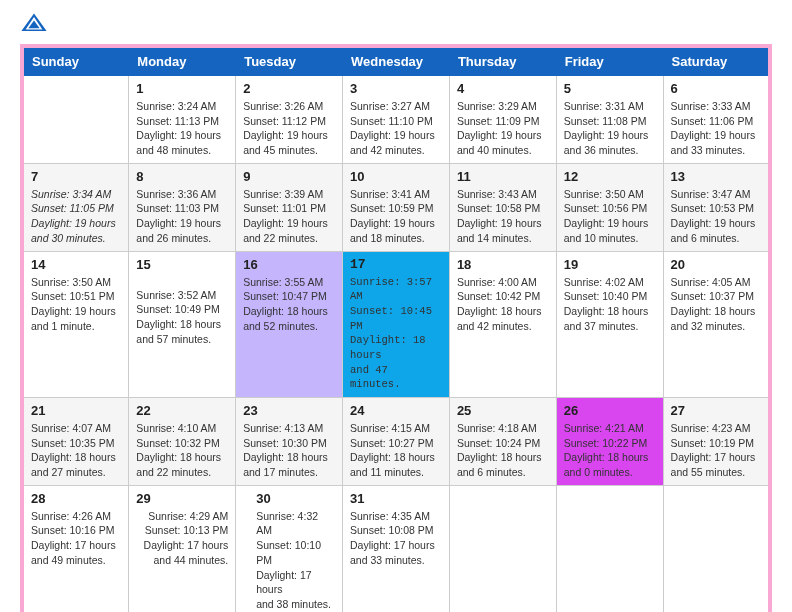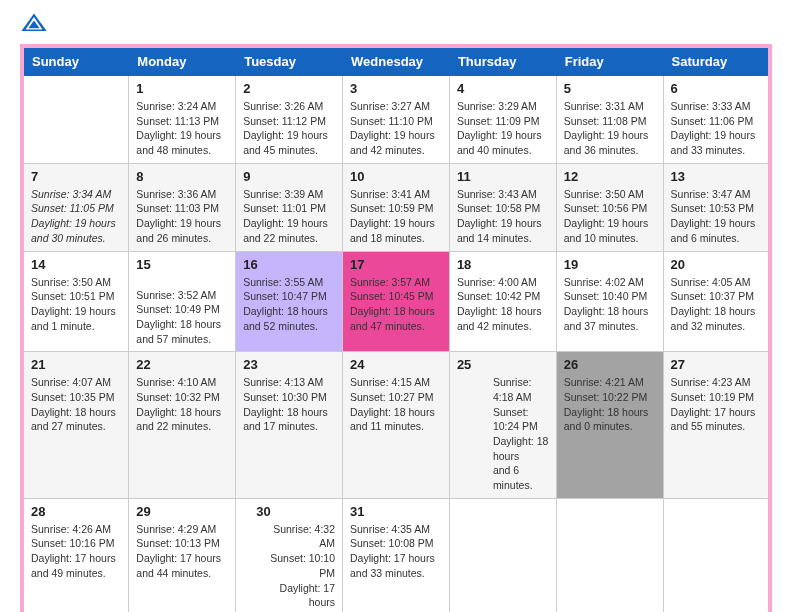"17" td { background: #ec4899 -> #0ea5e9; font-family: none -> Liberation Mono, monospace }
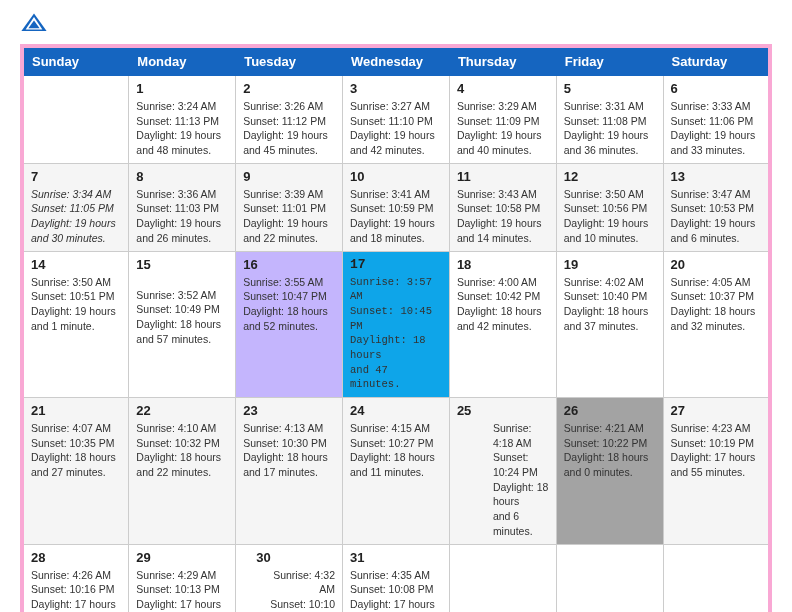"26" td { background: #a3a3a3 -> #d946ef }
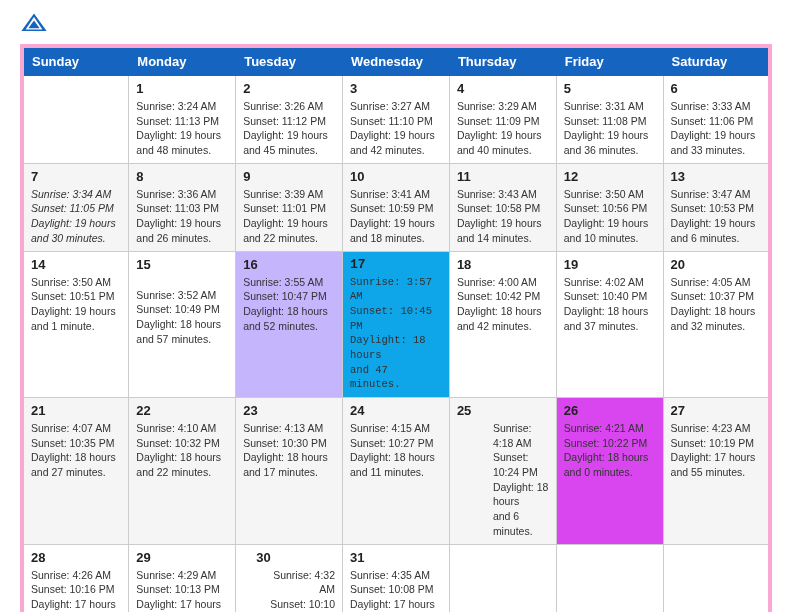"Sunrise: 4:18 AM" div.day-info { margin-left: 36px -> none }
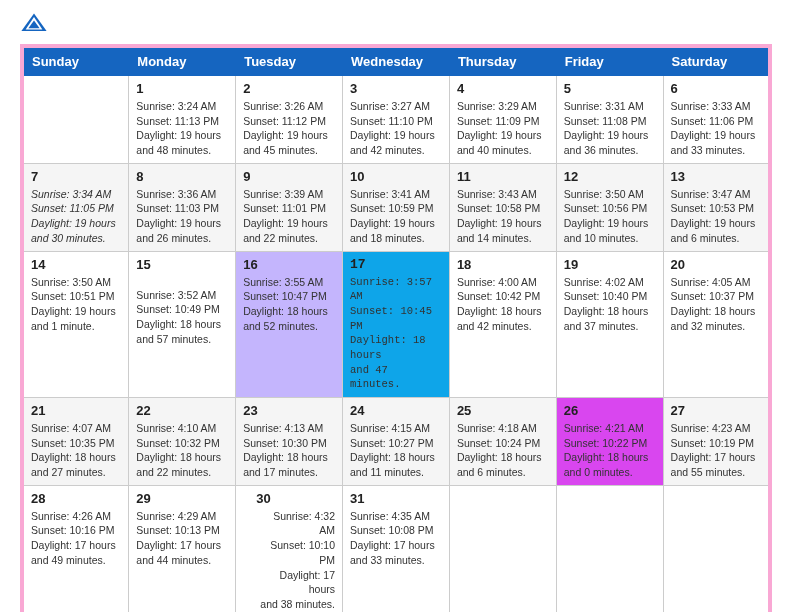"Sunrise: 4:29 AM" div.day-info { text-align: none -> right }
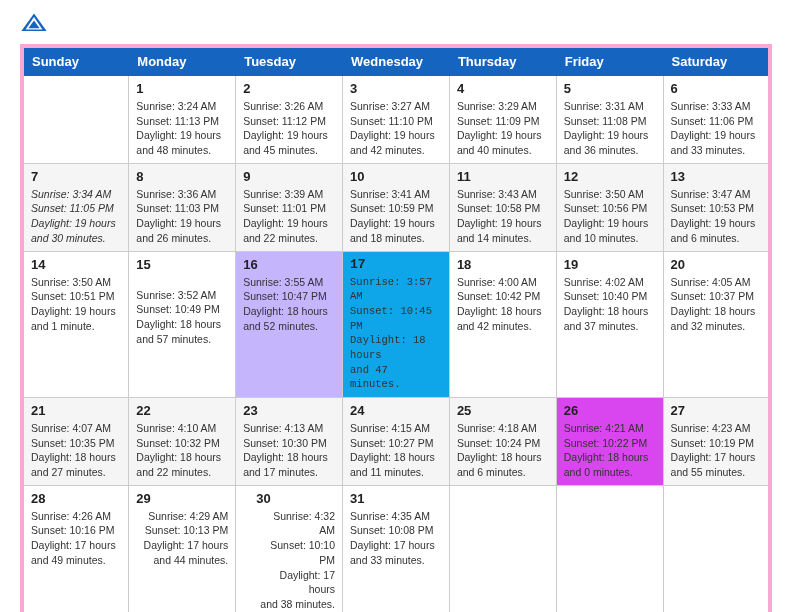"Sunrise: 4:32 AM" div.day-info { text-align: right -> none }
